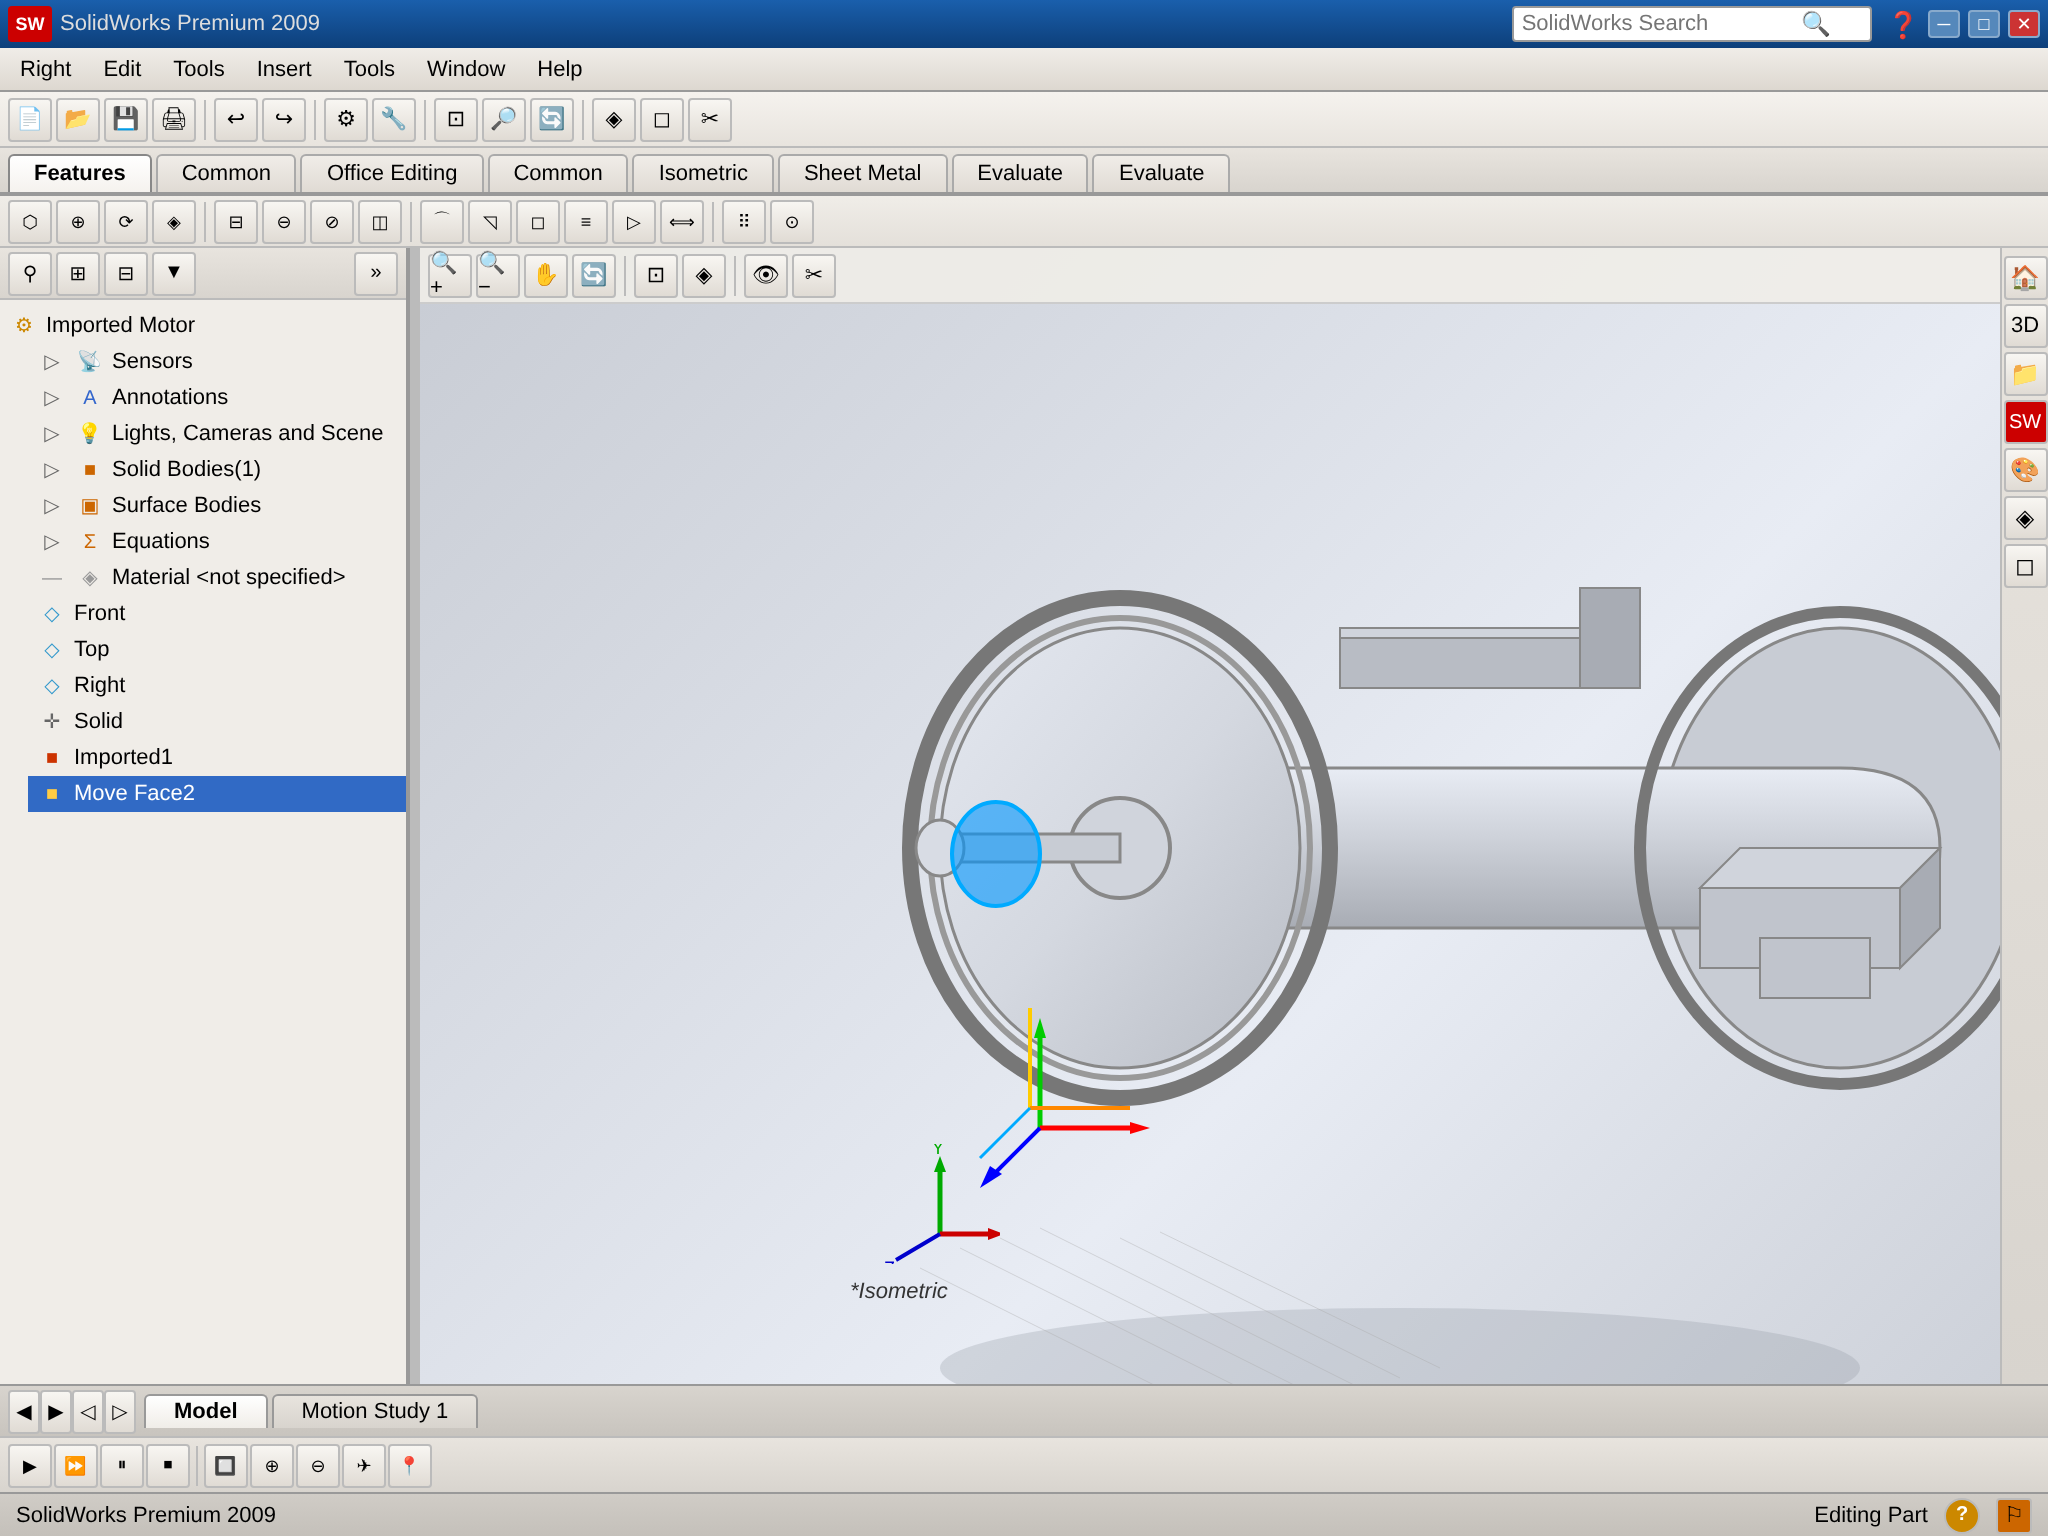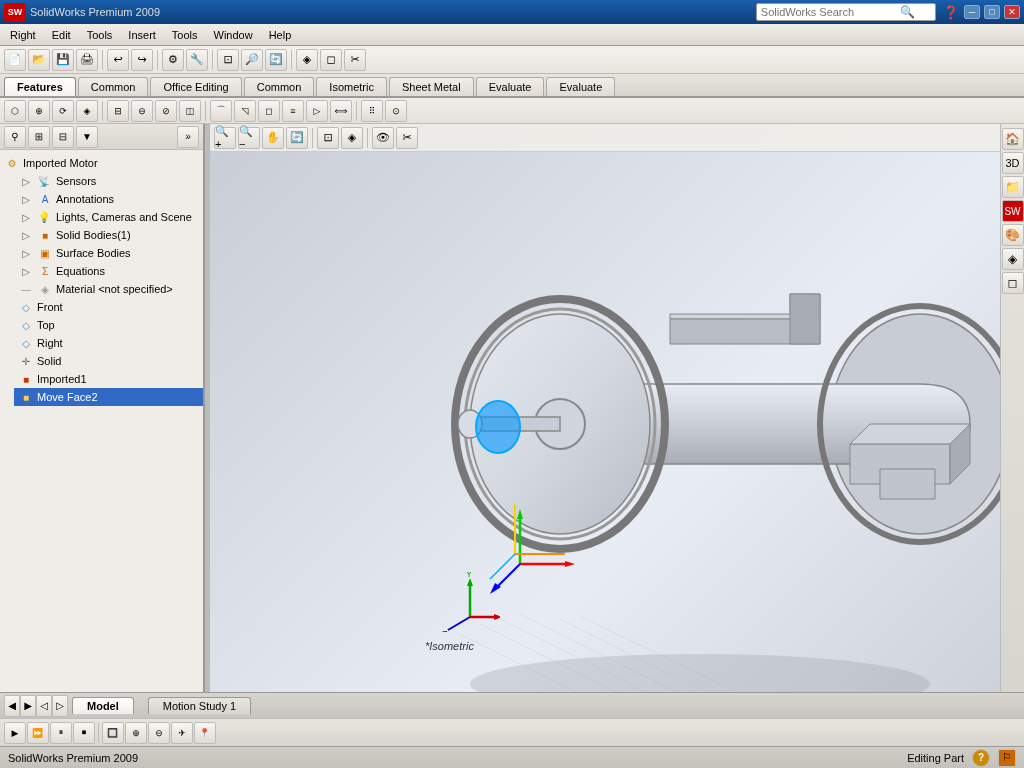"Model" .bottom-tab { margin-right: 14px -> 2px }
